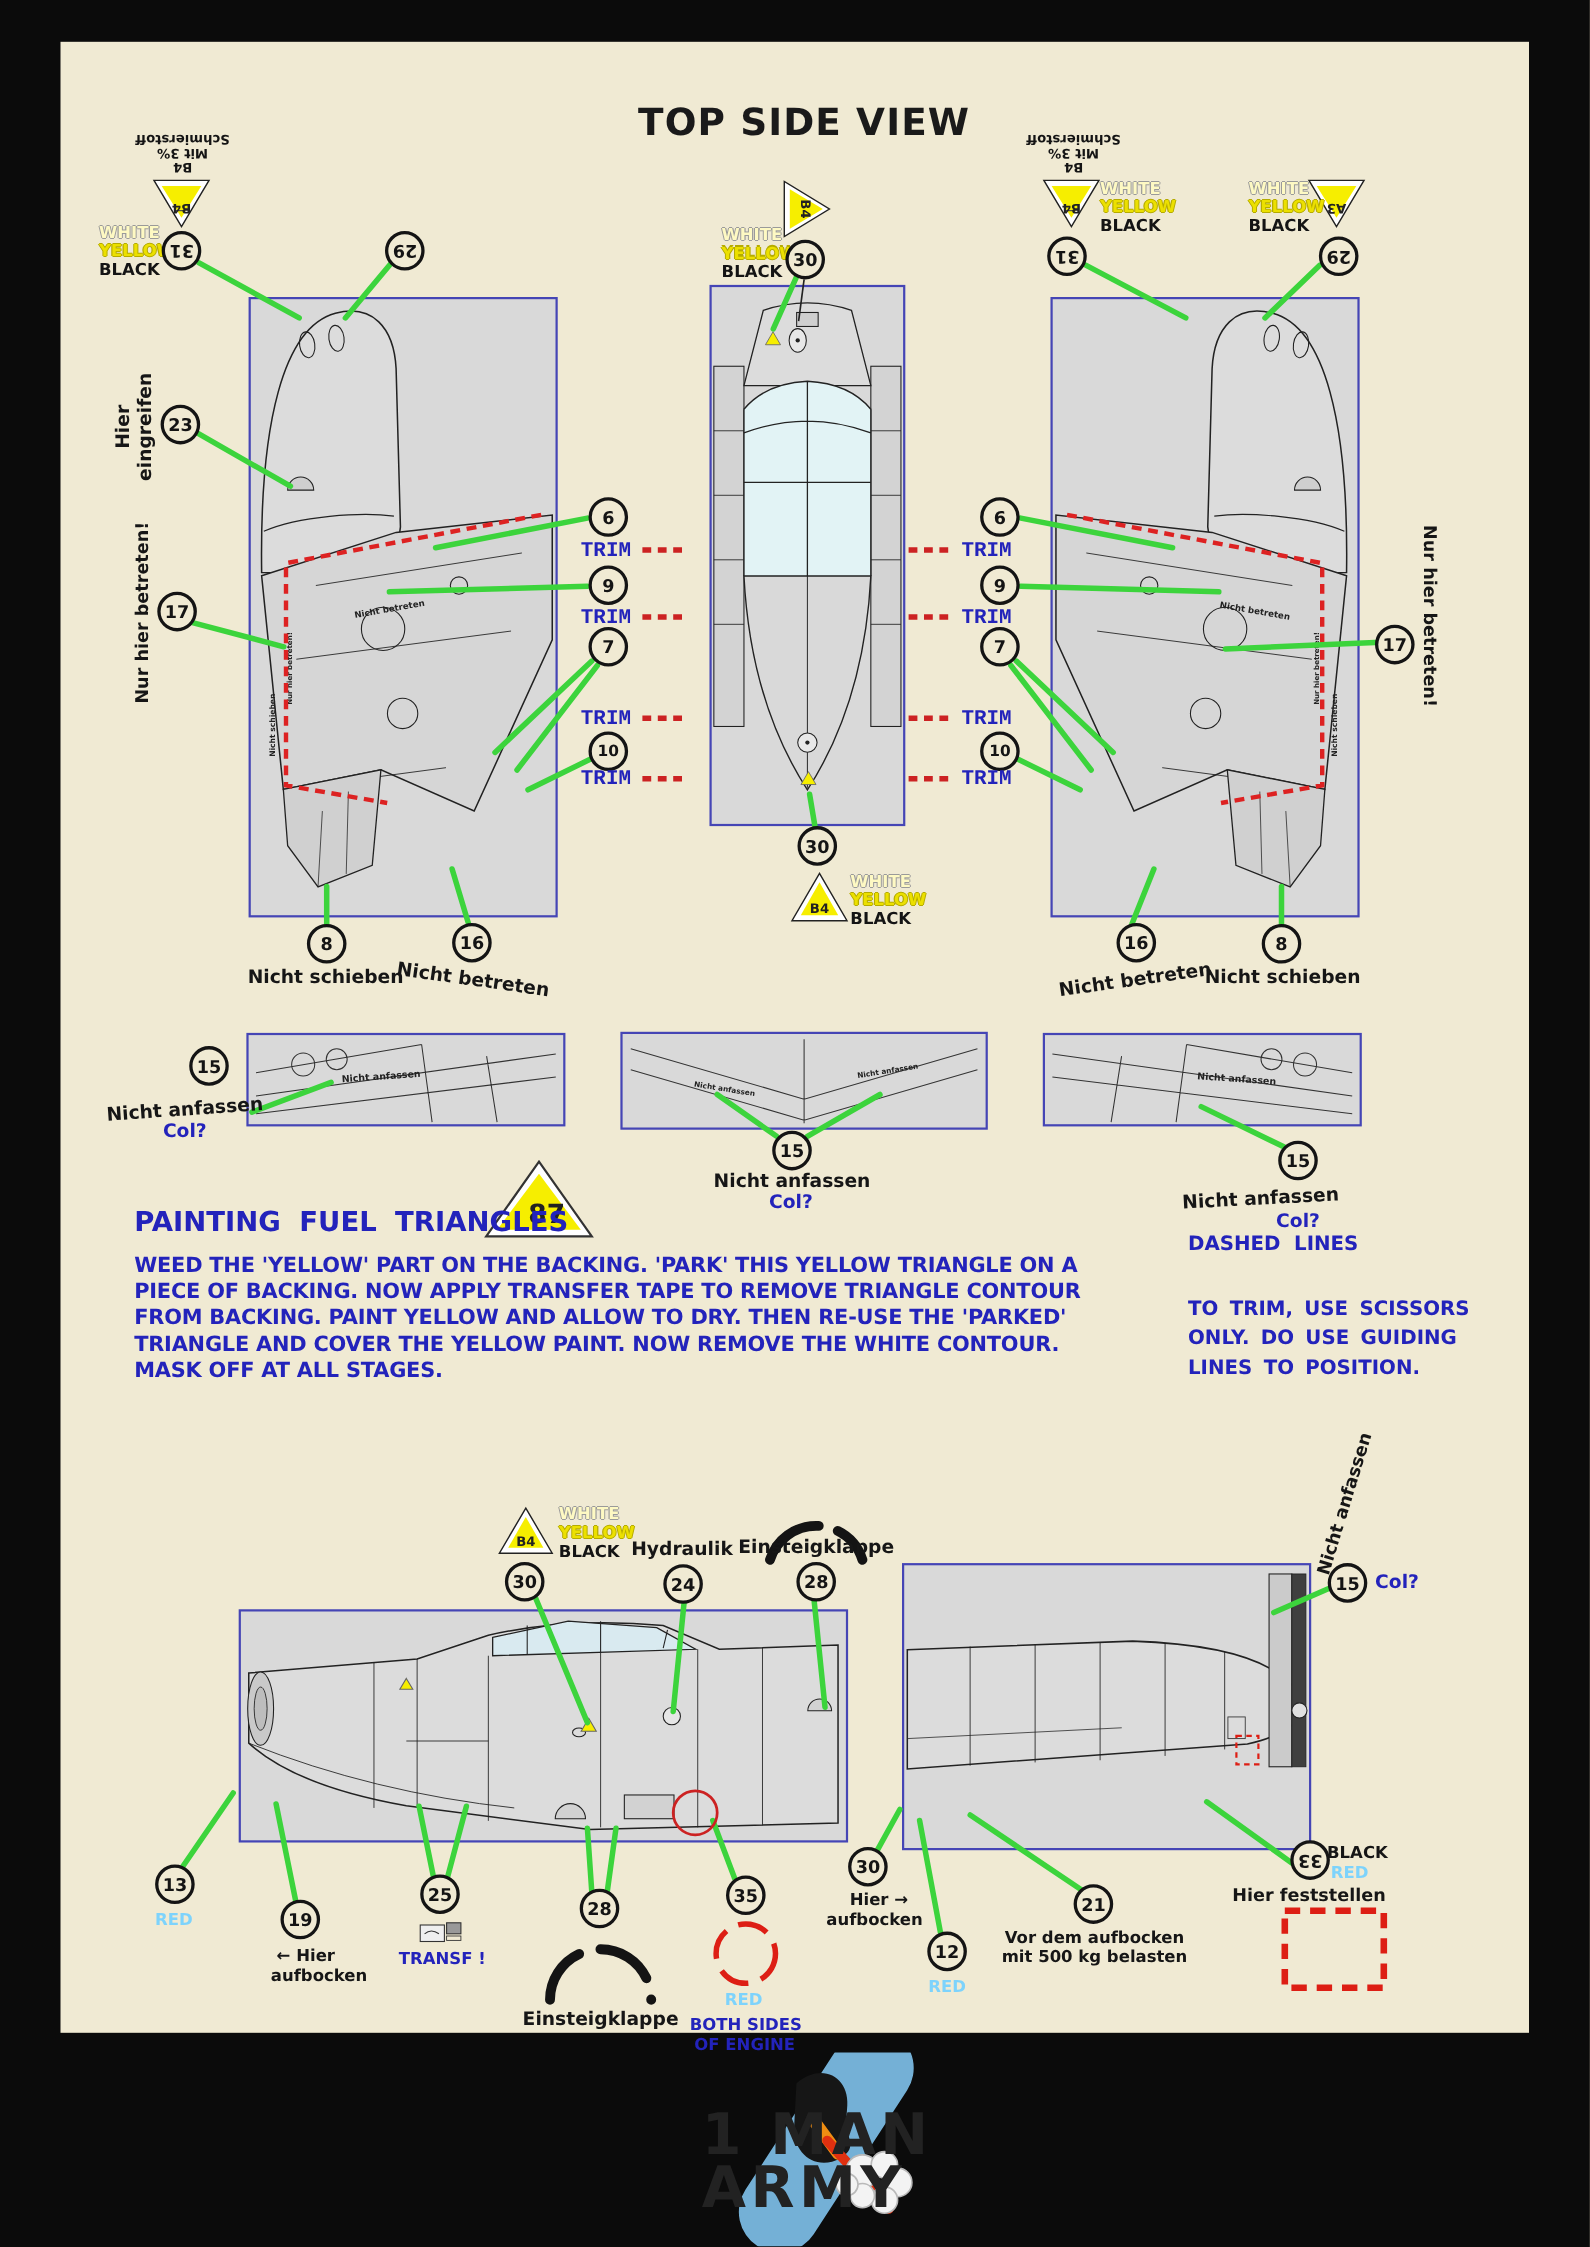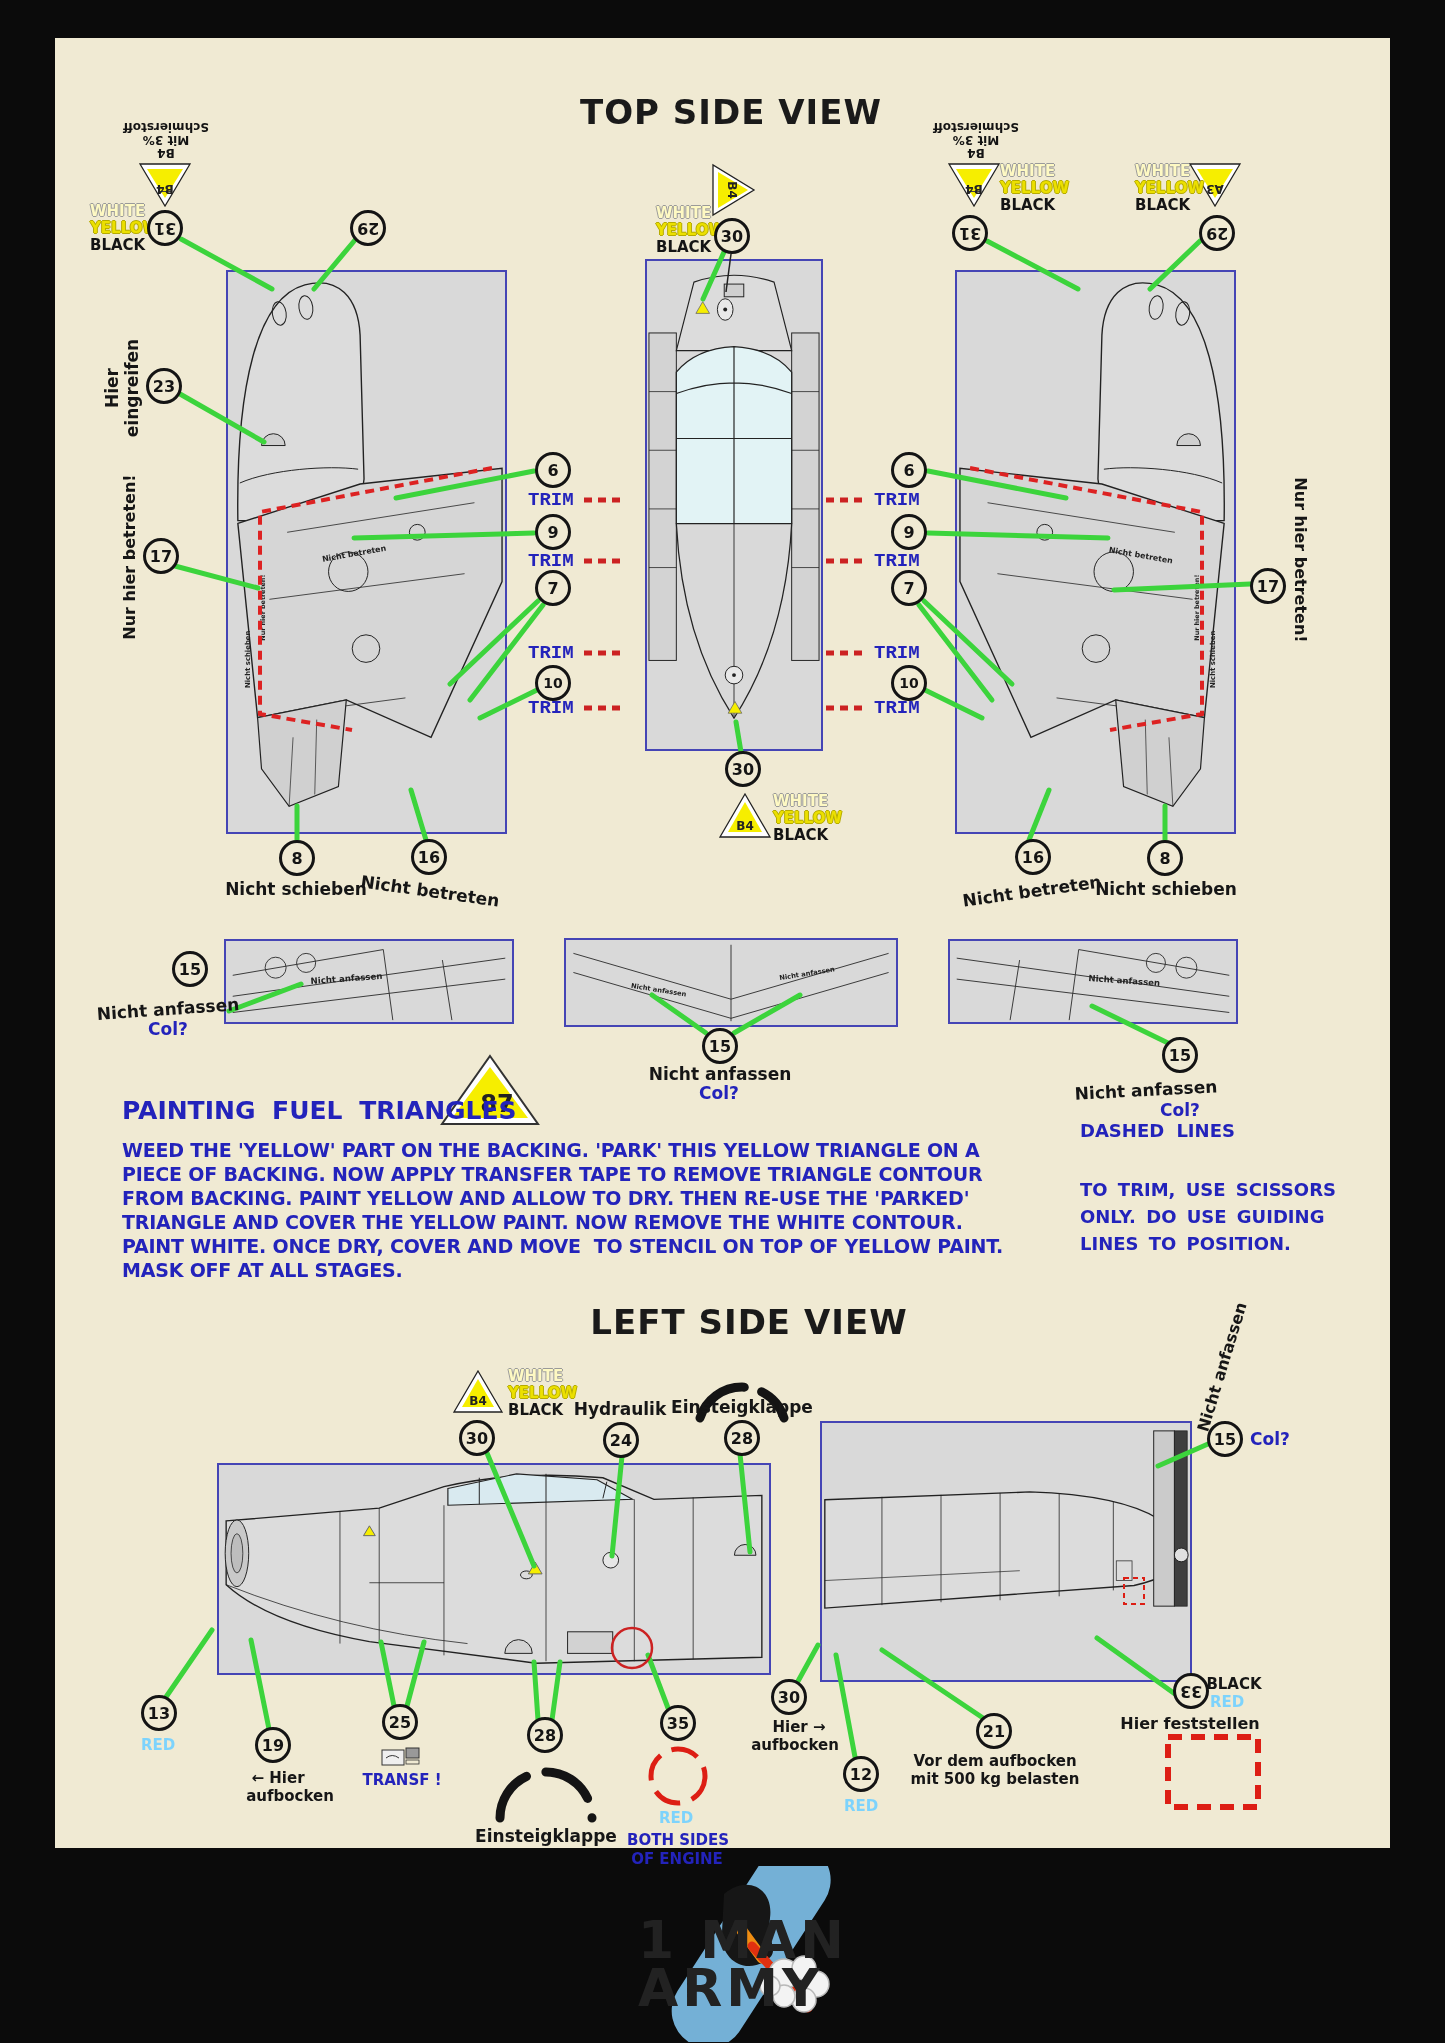"PAINT WHITE. ONCE DRY, COVER" div.pline { html: <div>PAINT WHITE. ONCE DRY, COVER AND MOVE TO STENCIL ON TOP OF YELLOW PAINT.</div> -> none }
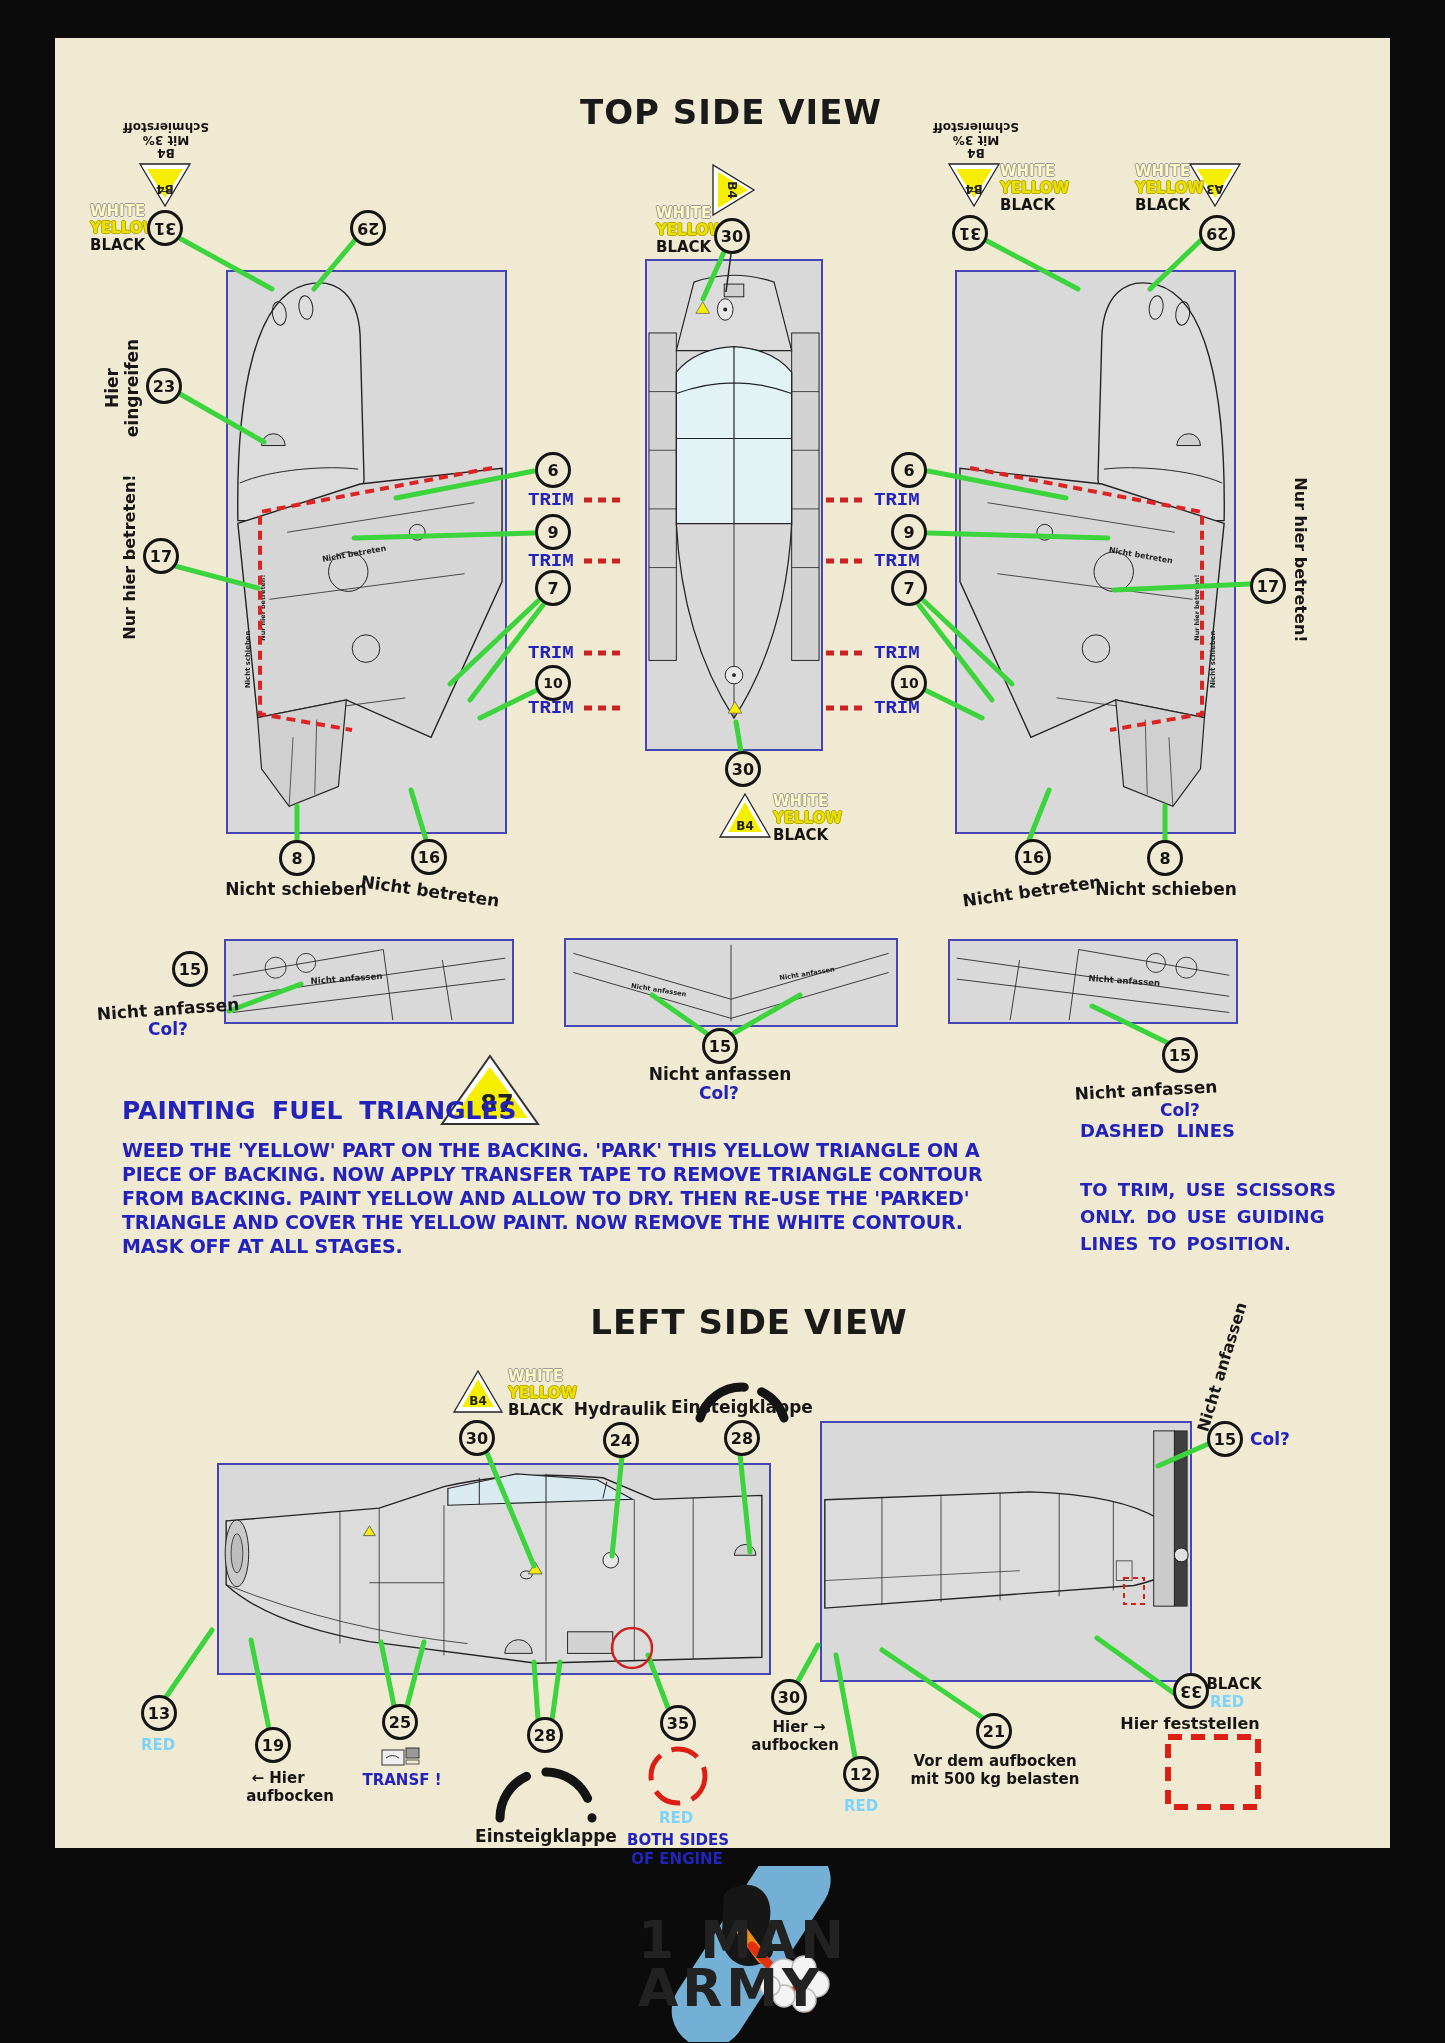"LEFT SIDE VIEW" div.title { html: <div>LEFT SIDE VIEW</div> -> none }
